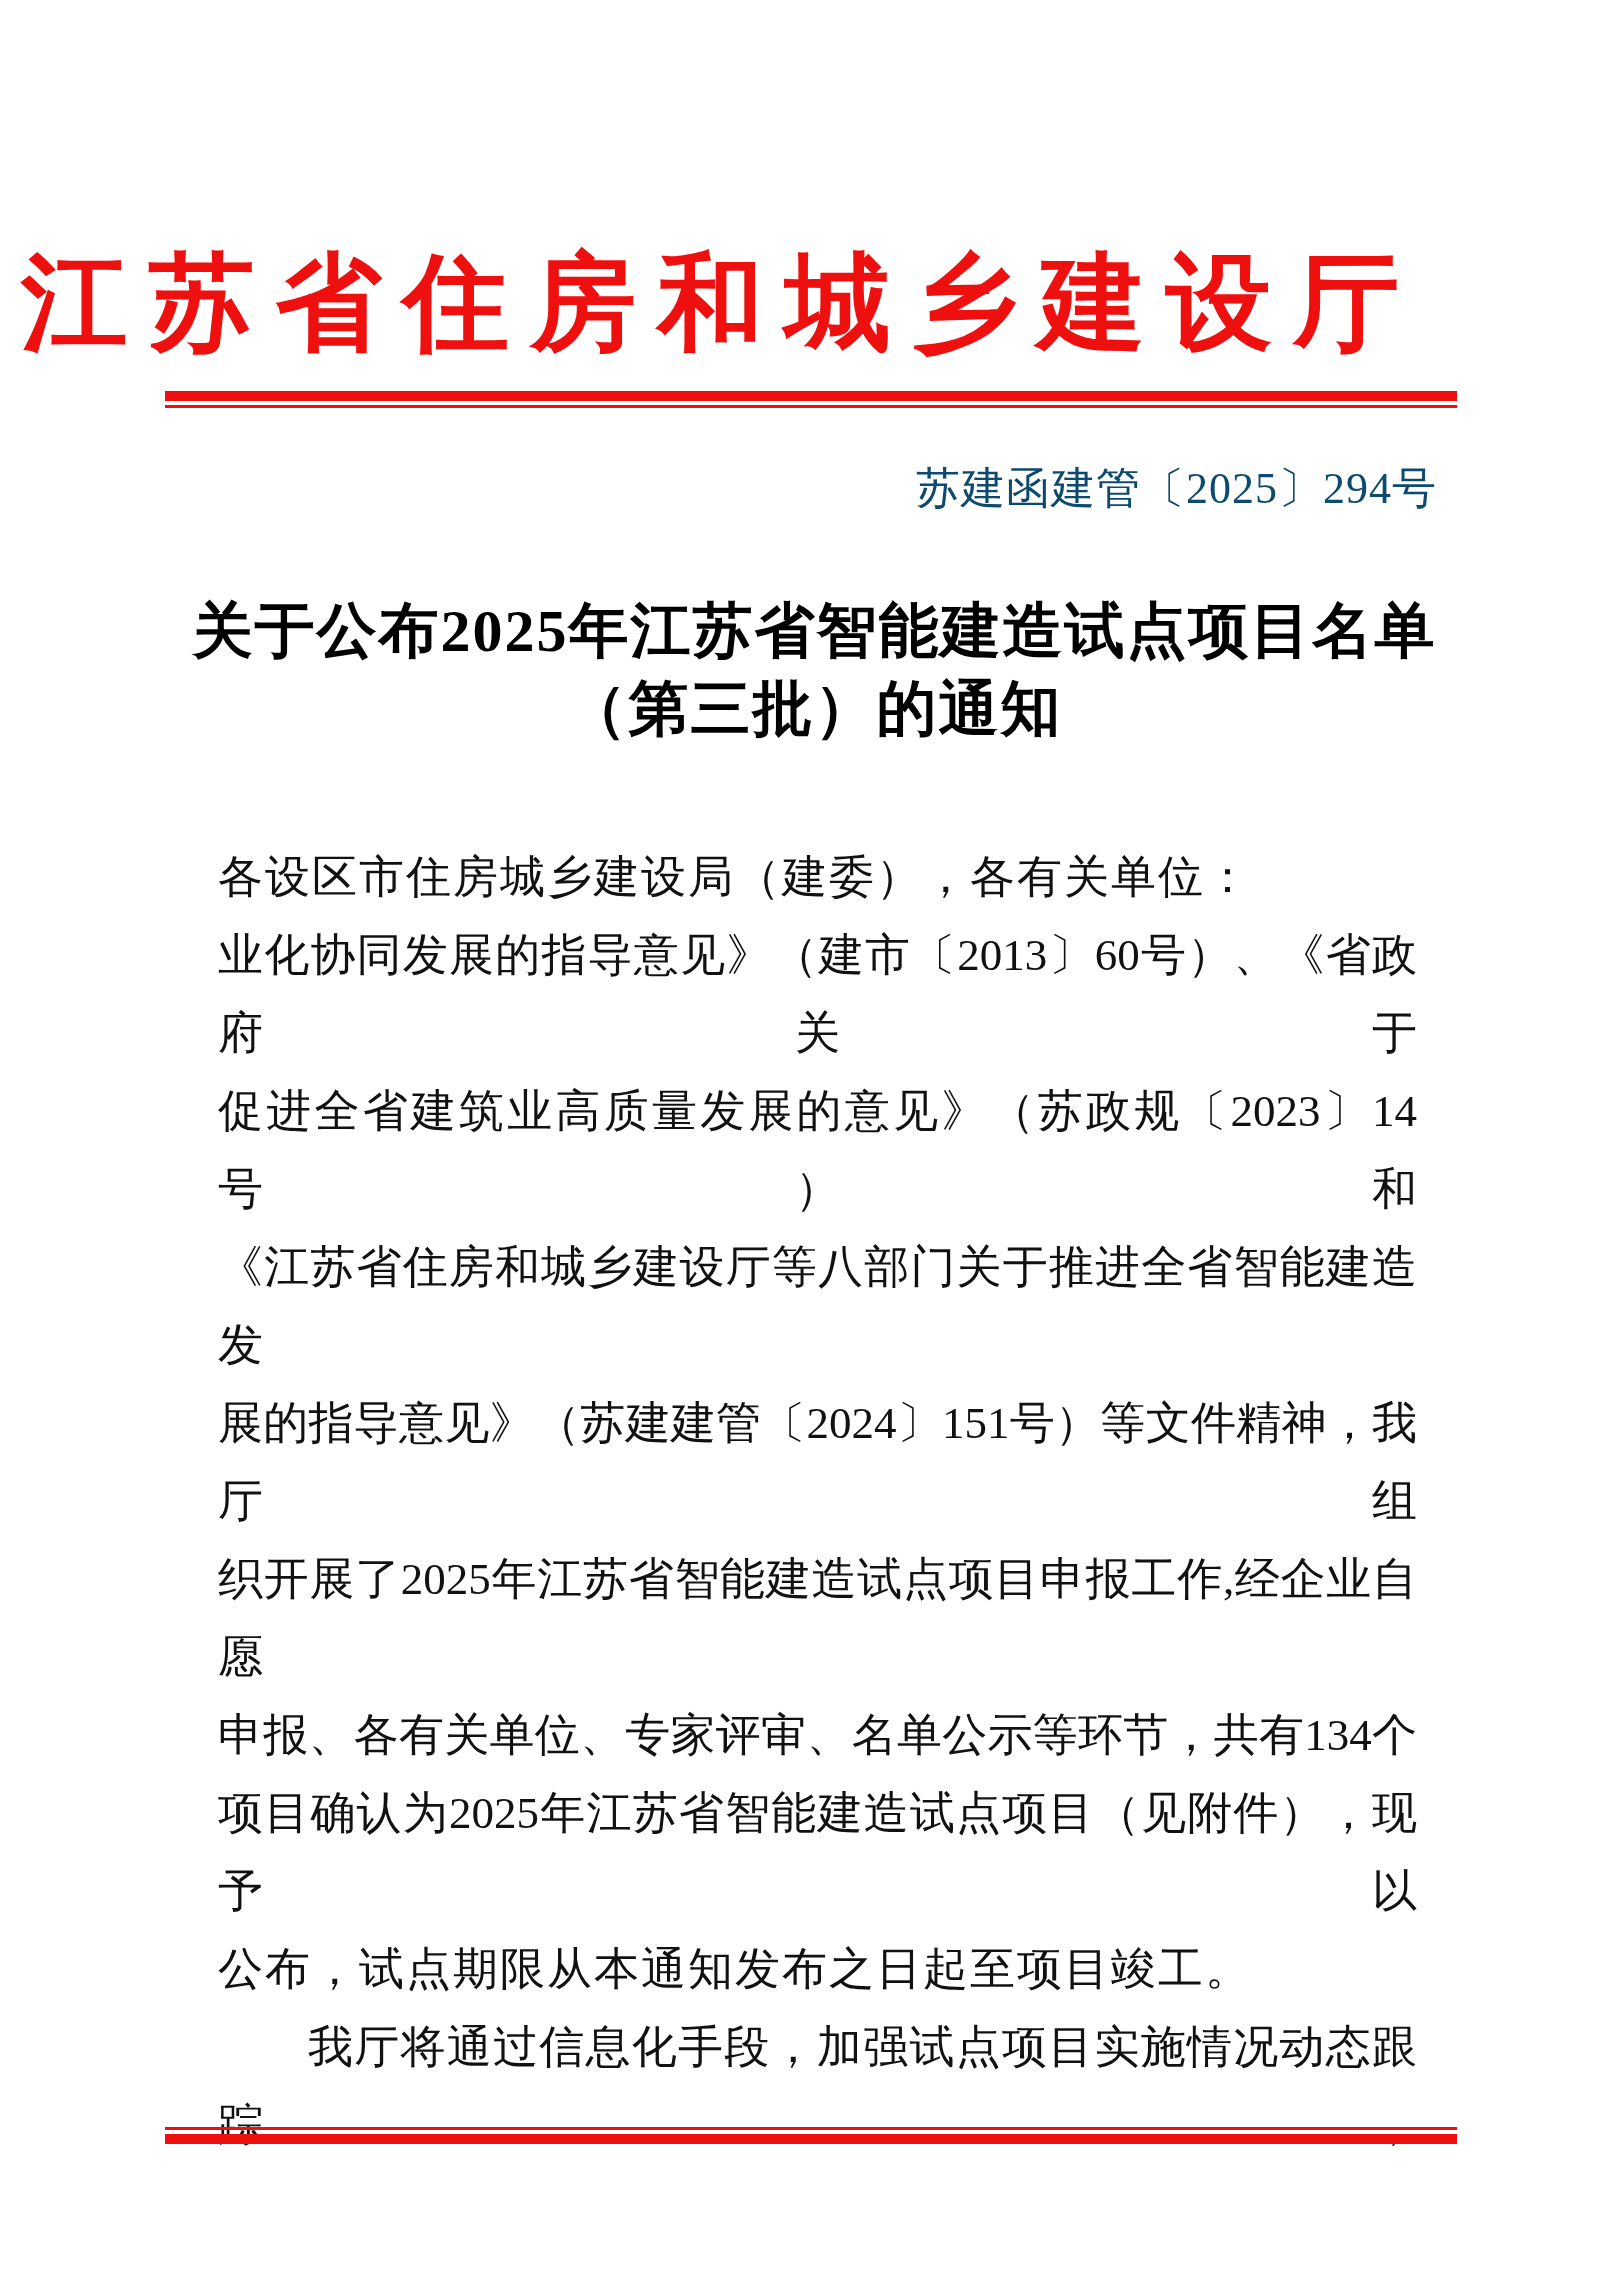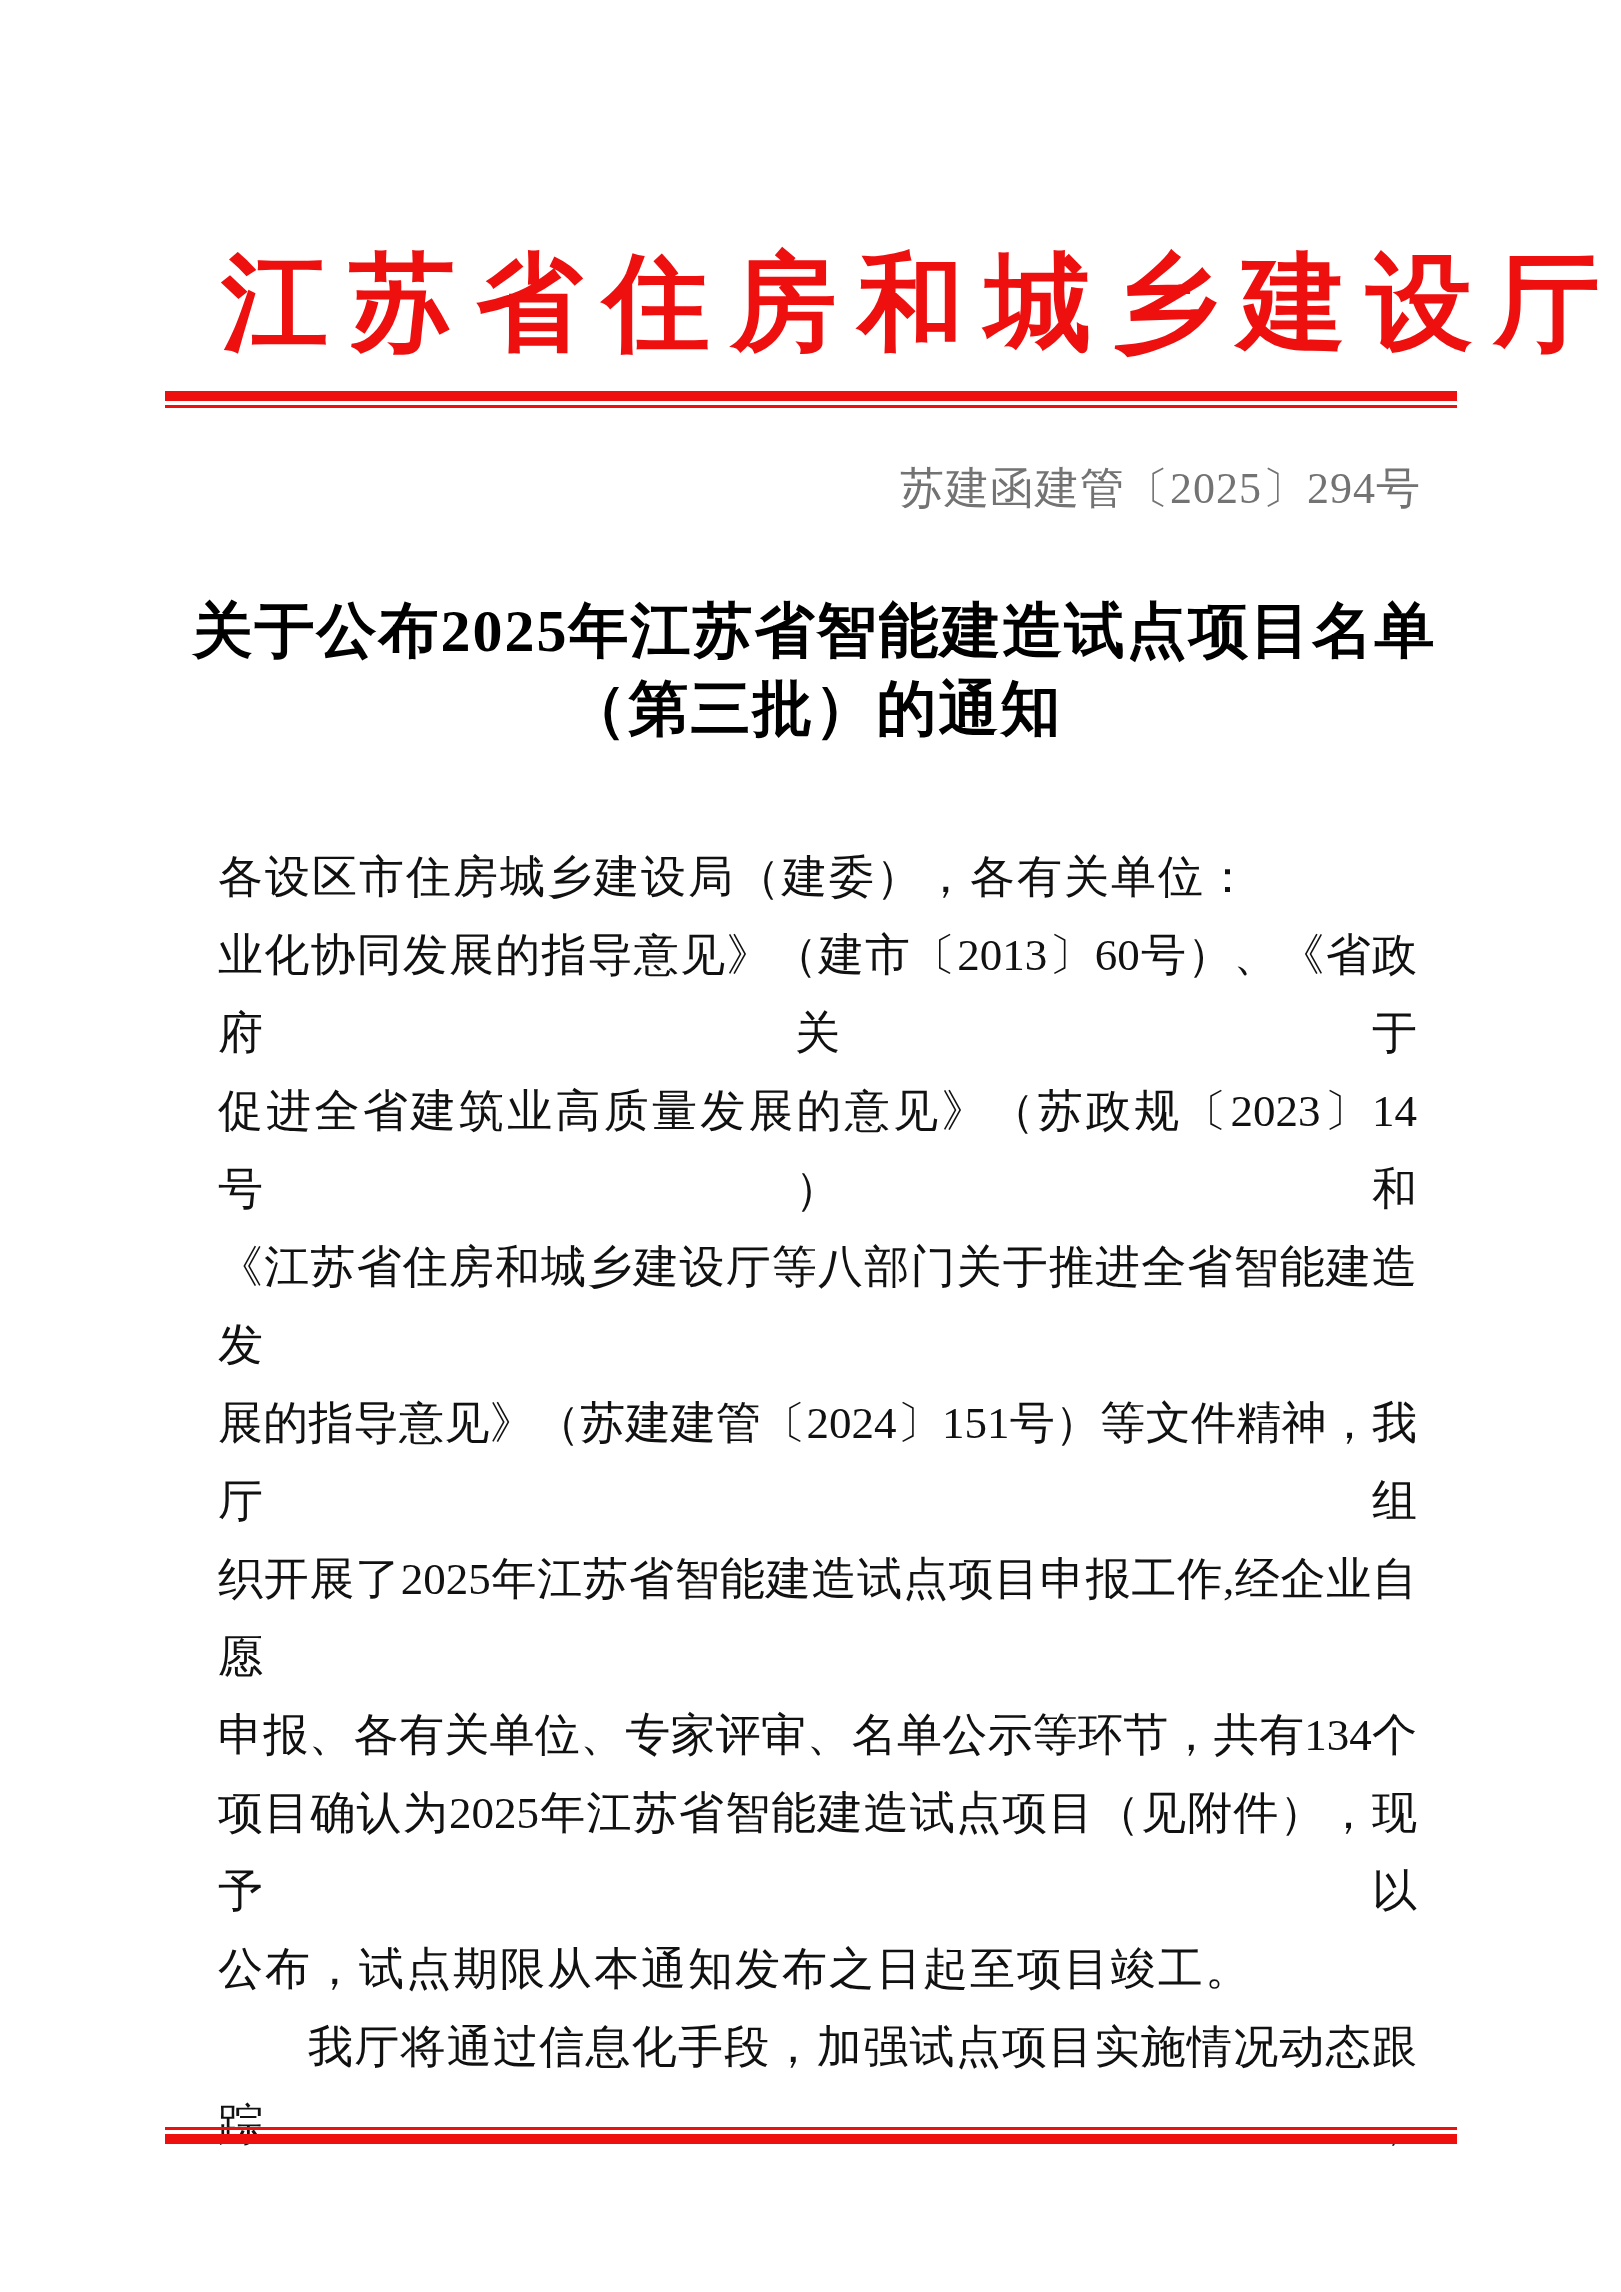"江苏省住房和城乡建设厅" .agency { text-align: right -> left }
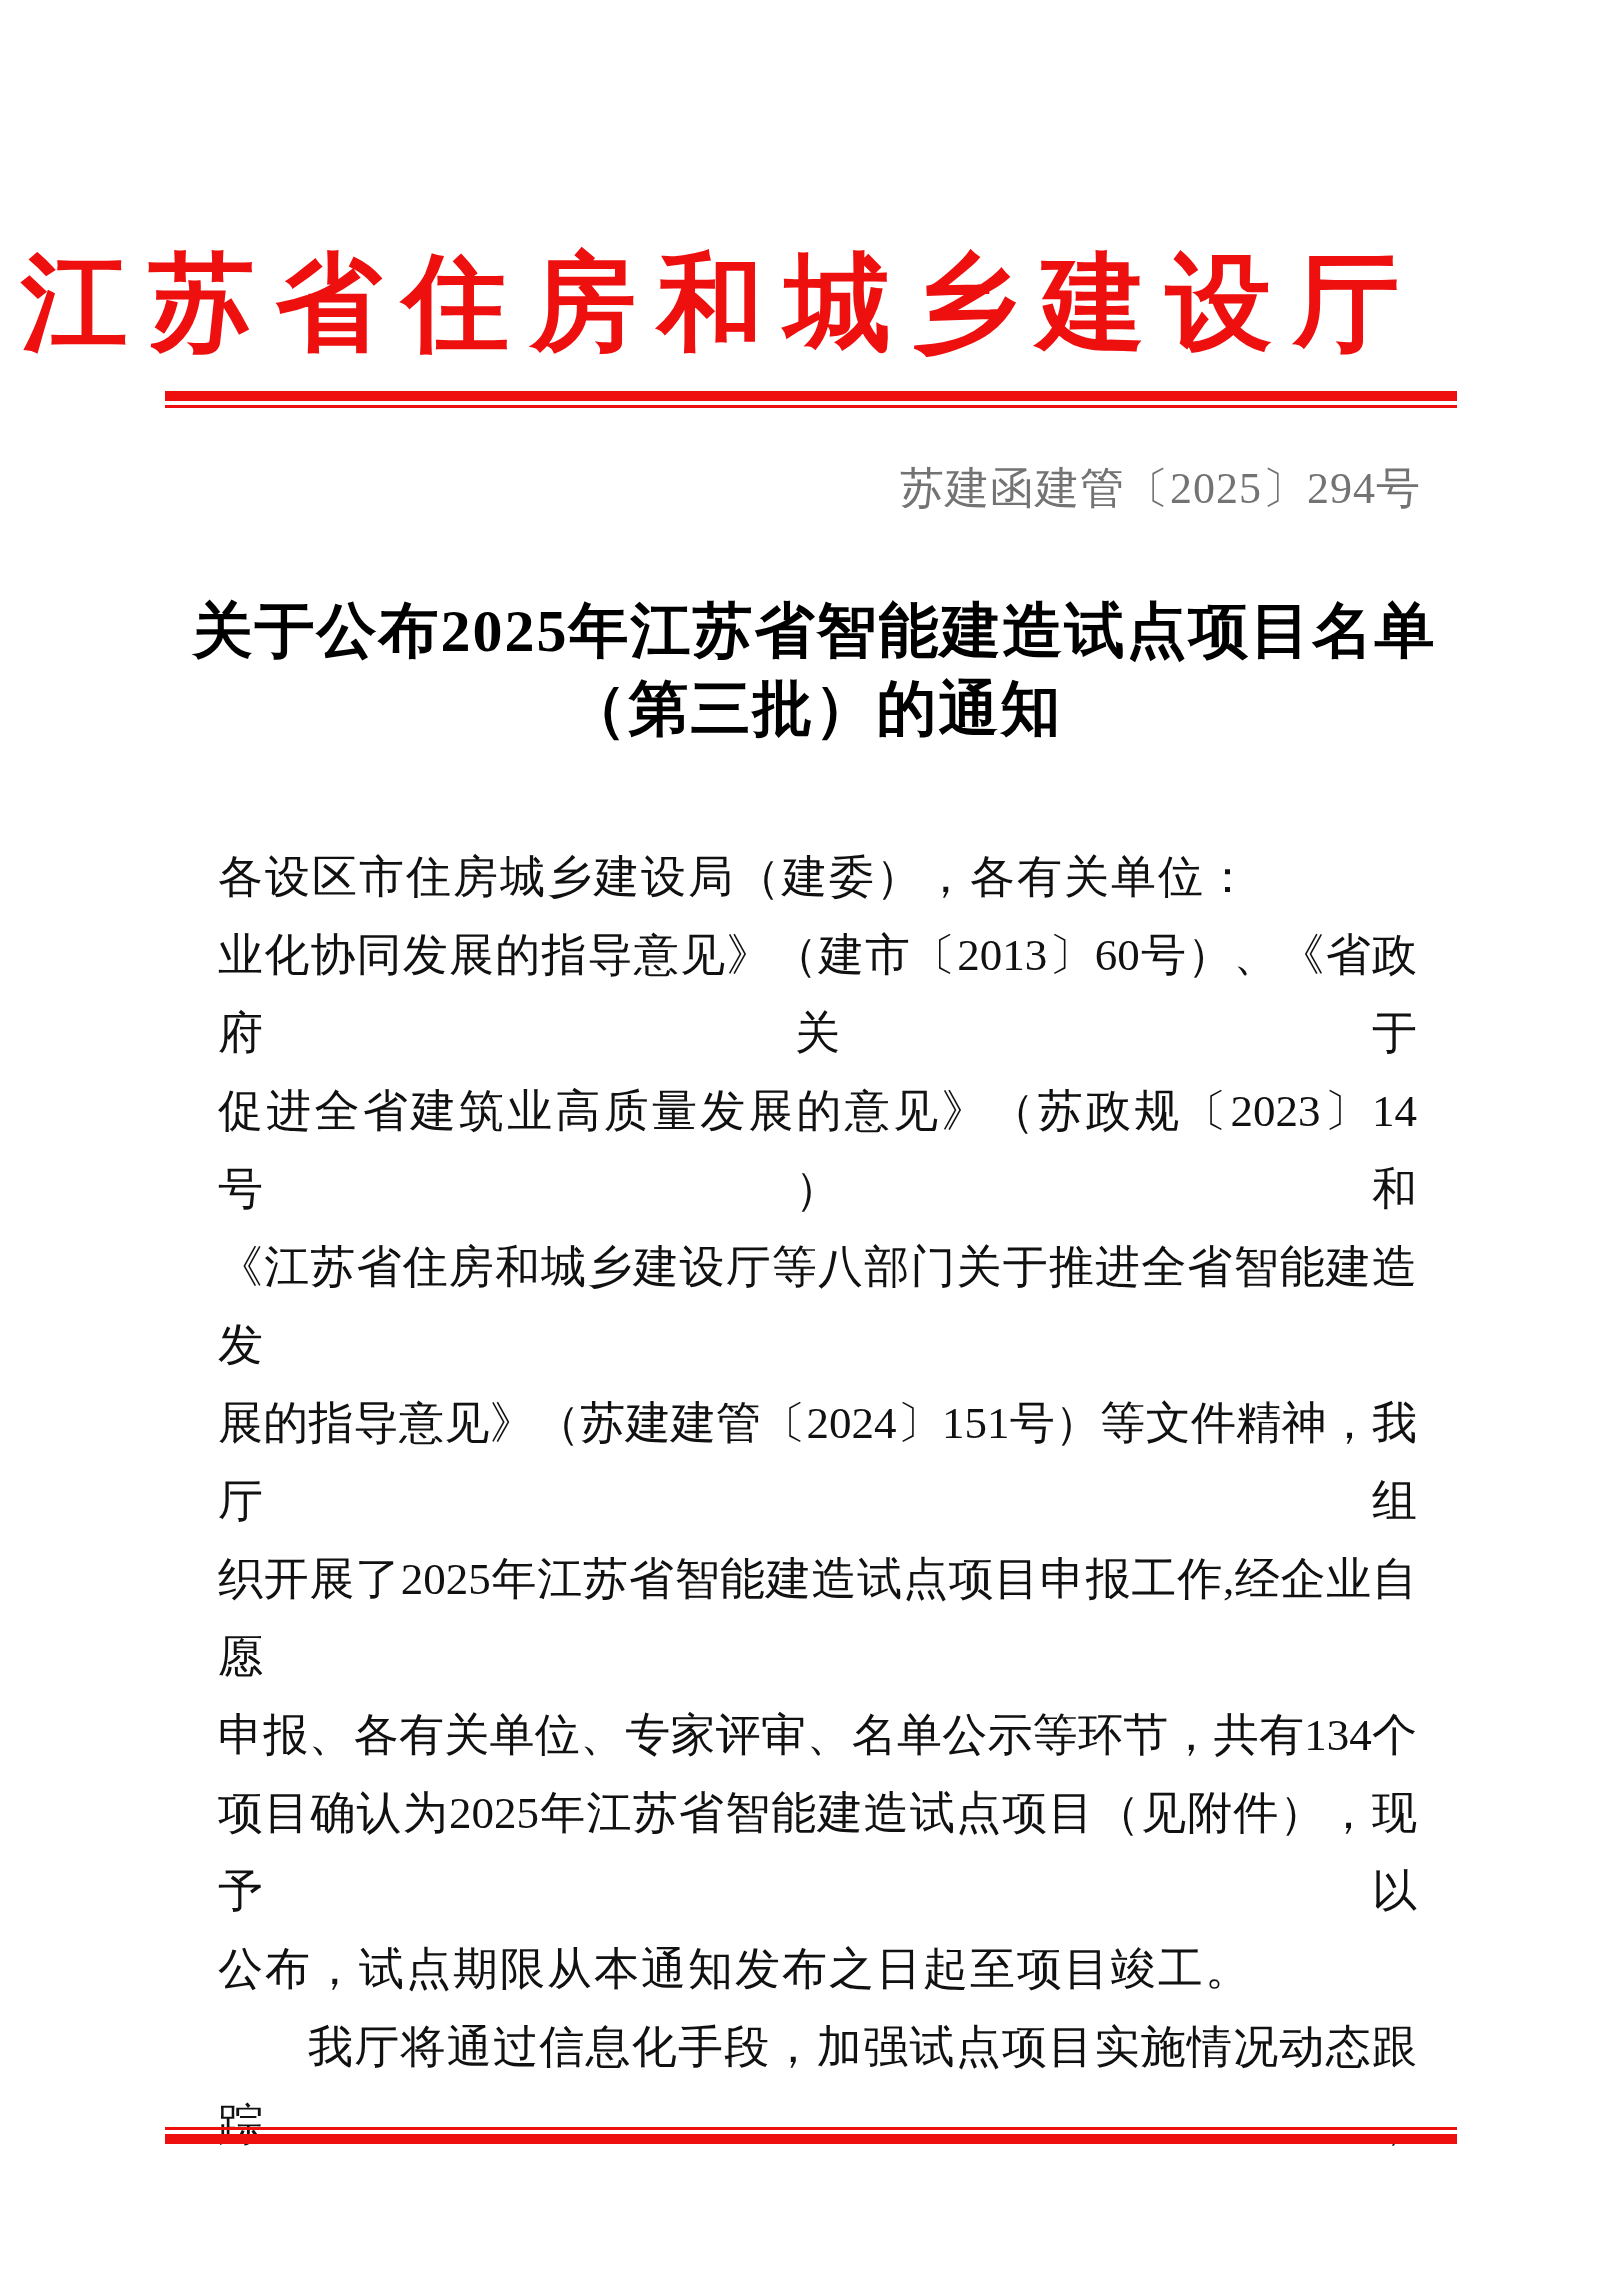"苏建函建管〔2025〕294号" .docnum { color: #737373 -> #0c4a6e; right: 200px -> 184px }
